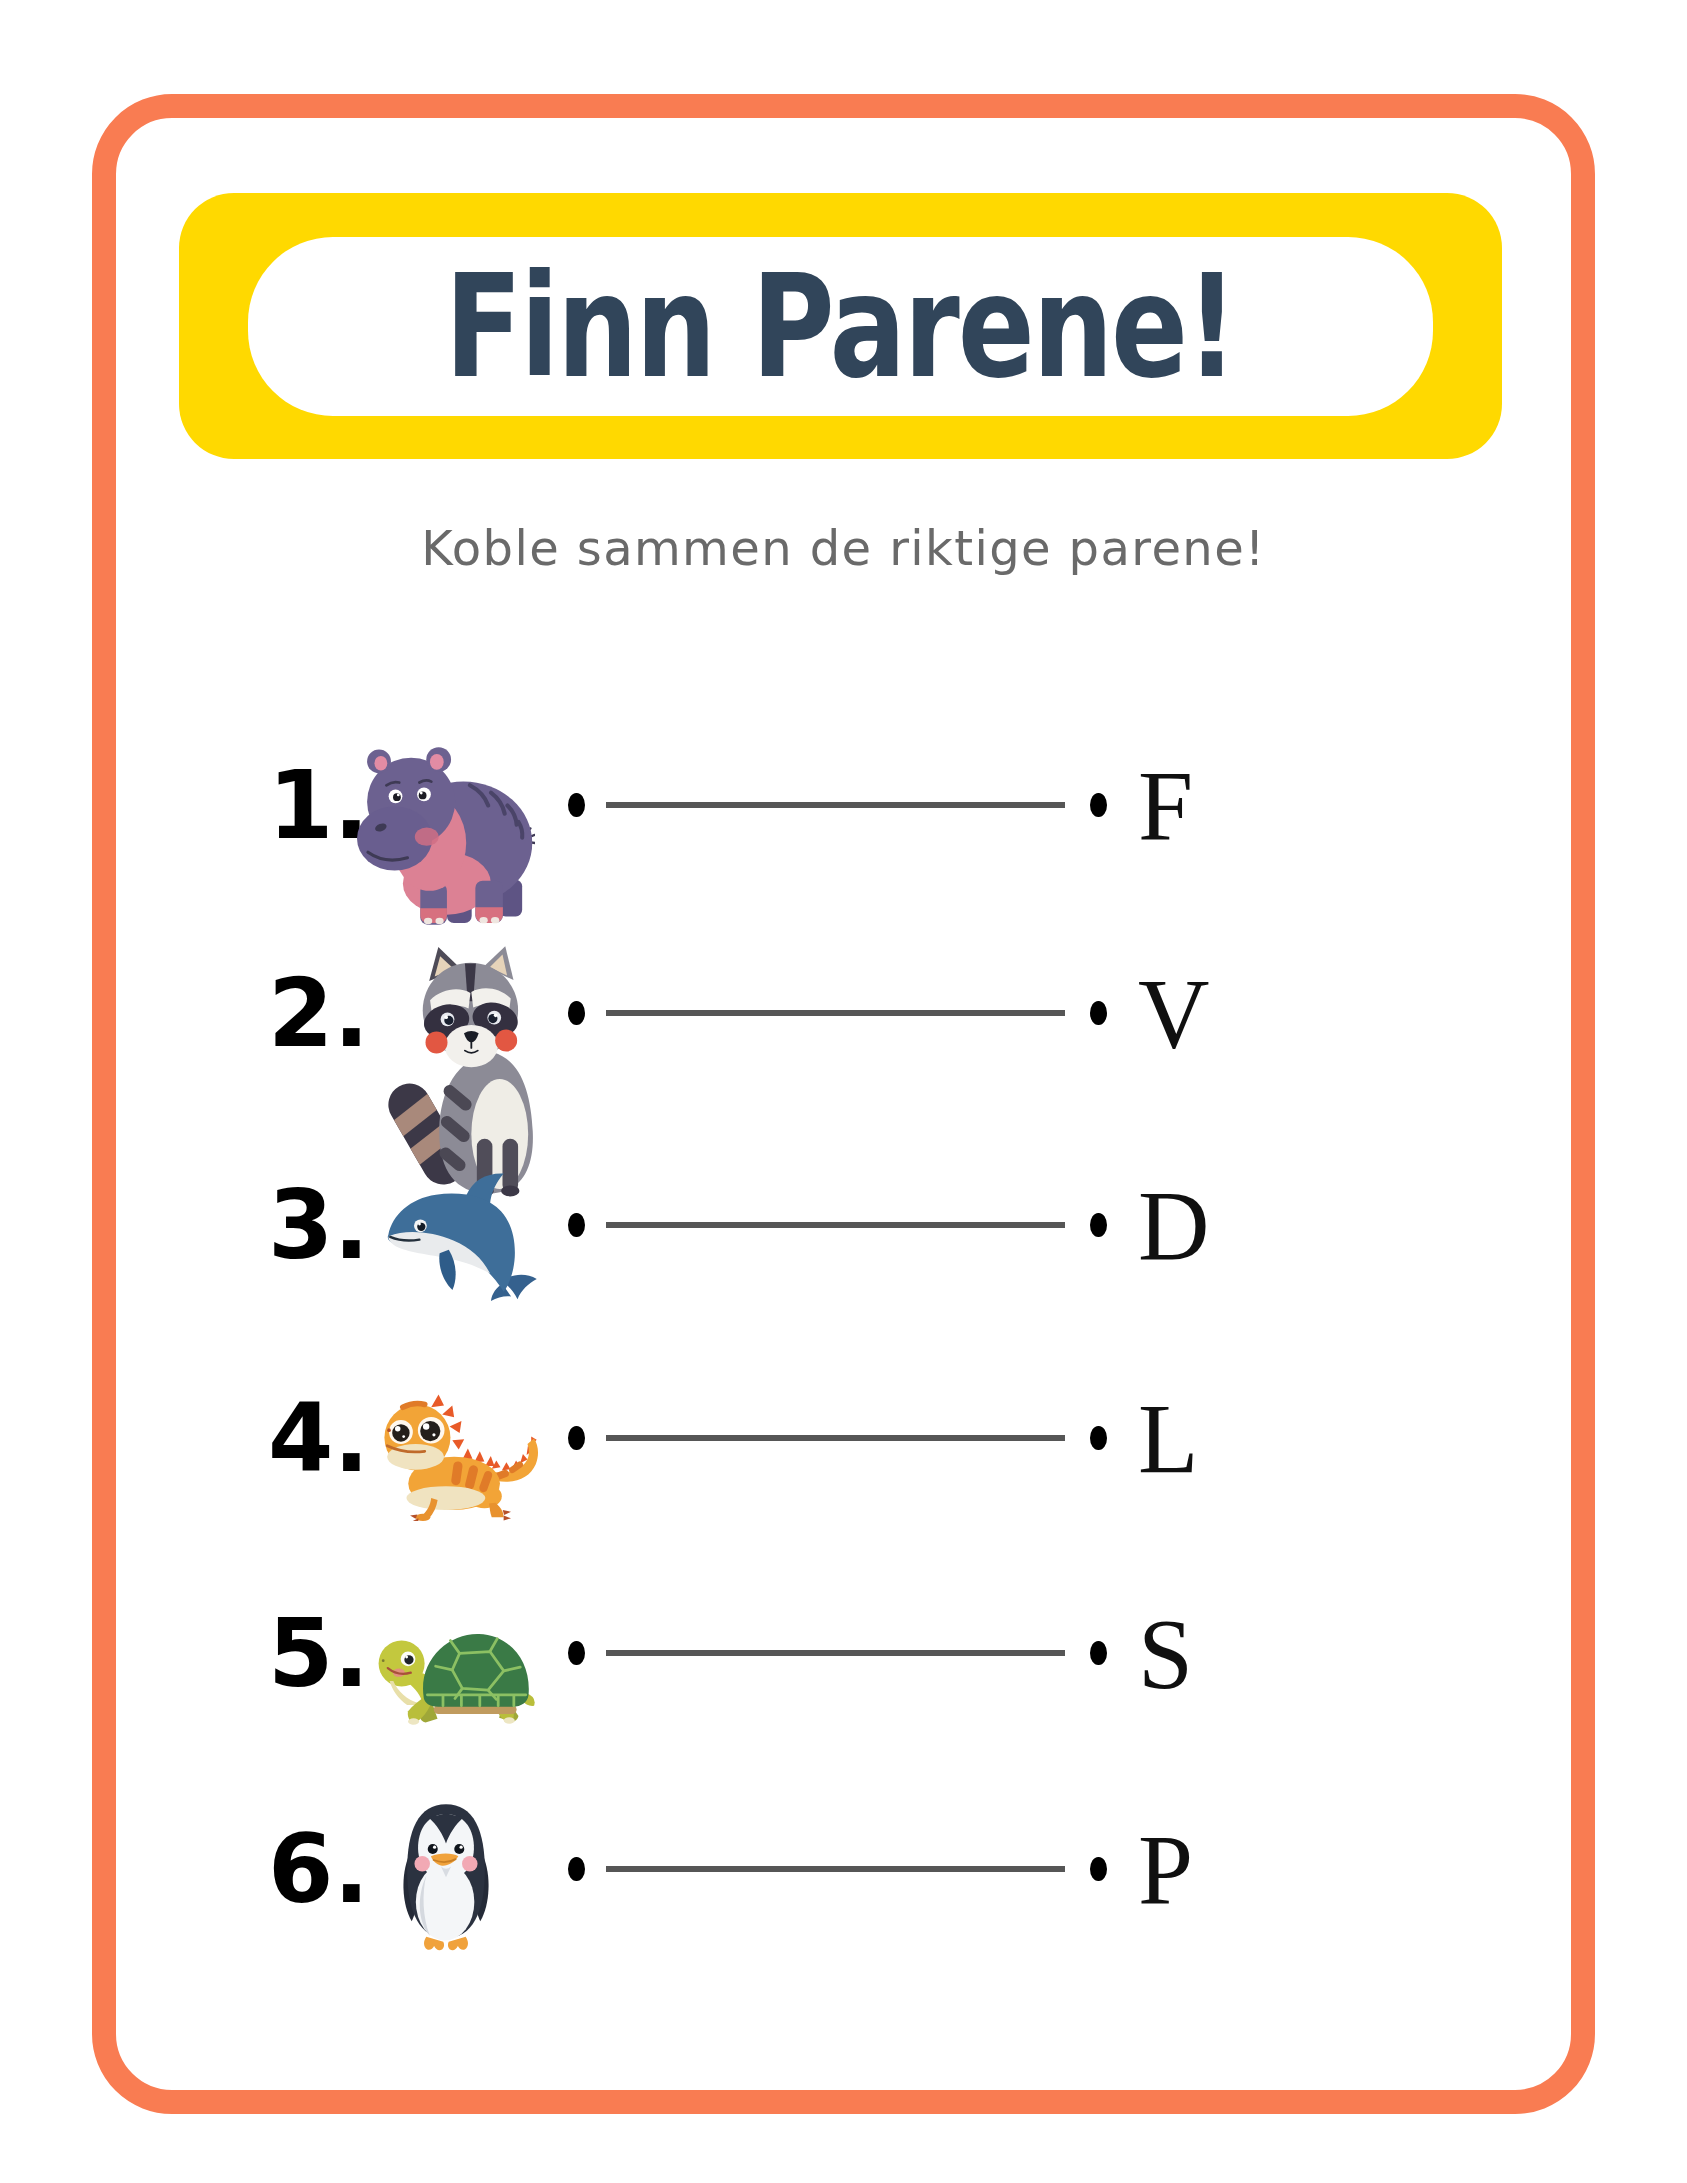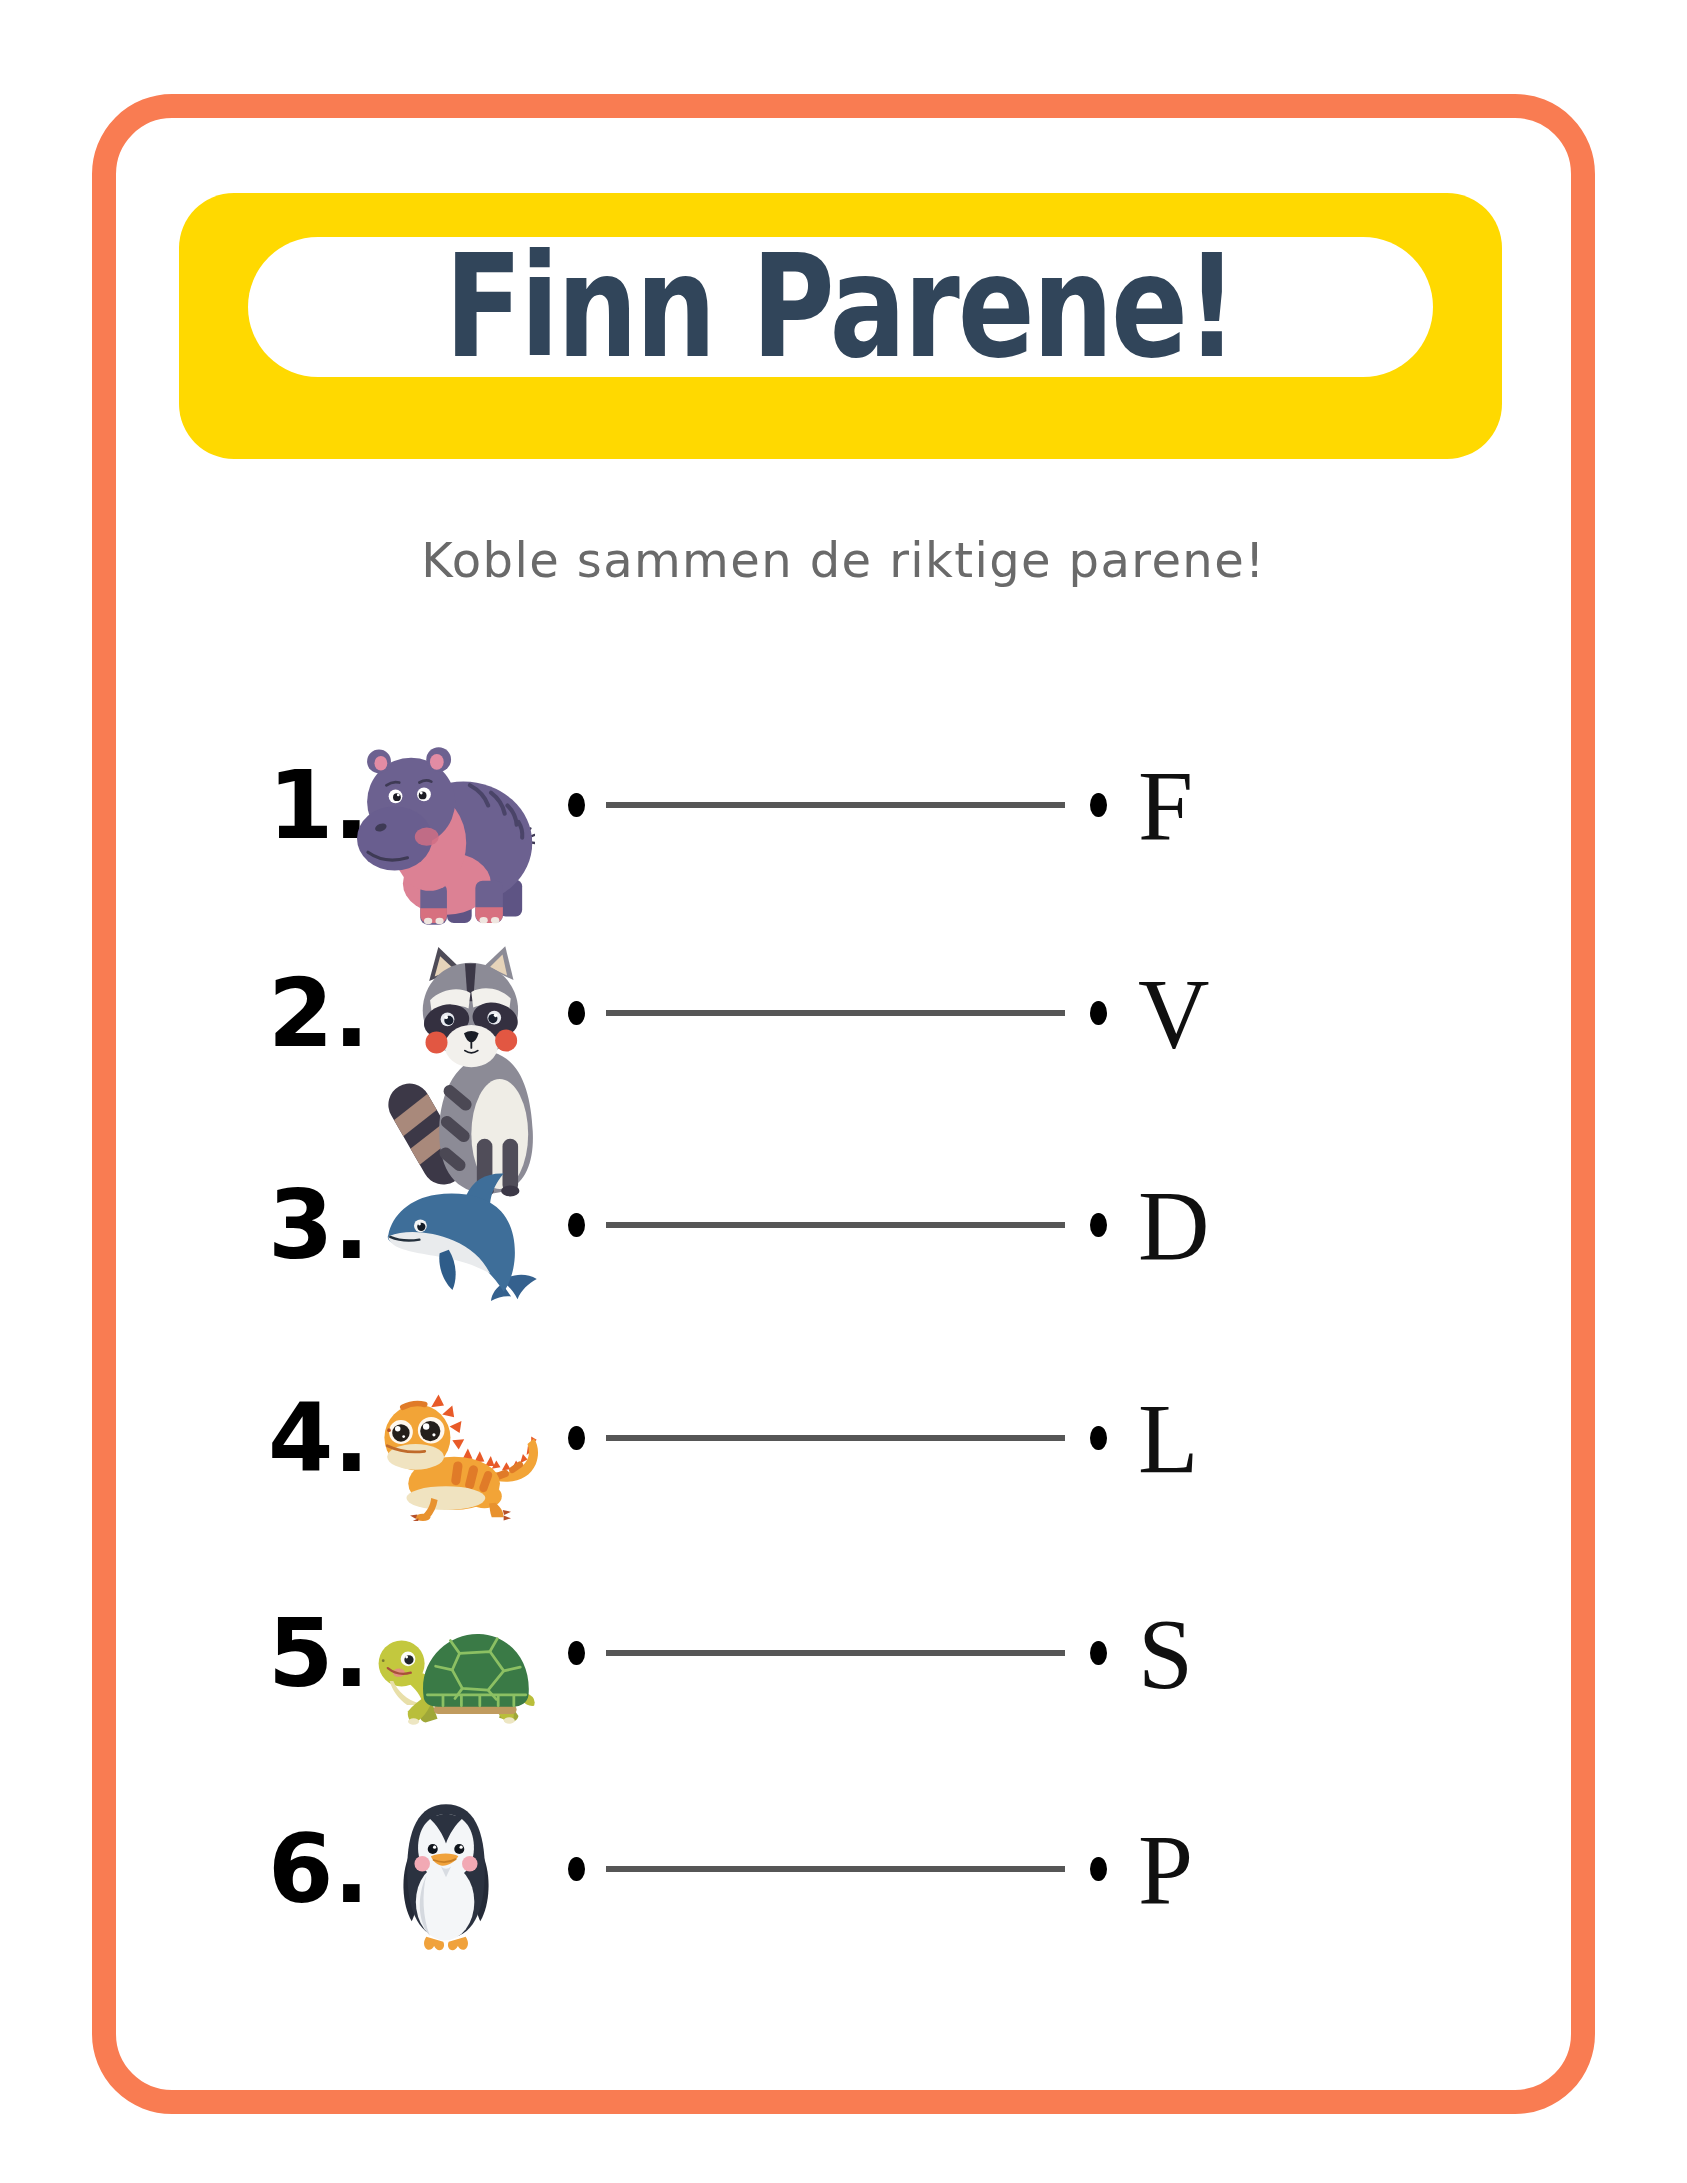"Finn Parene!" .banner-inner { height: 140px -> 179px }
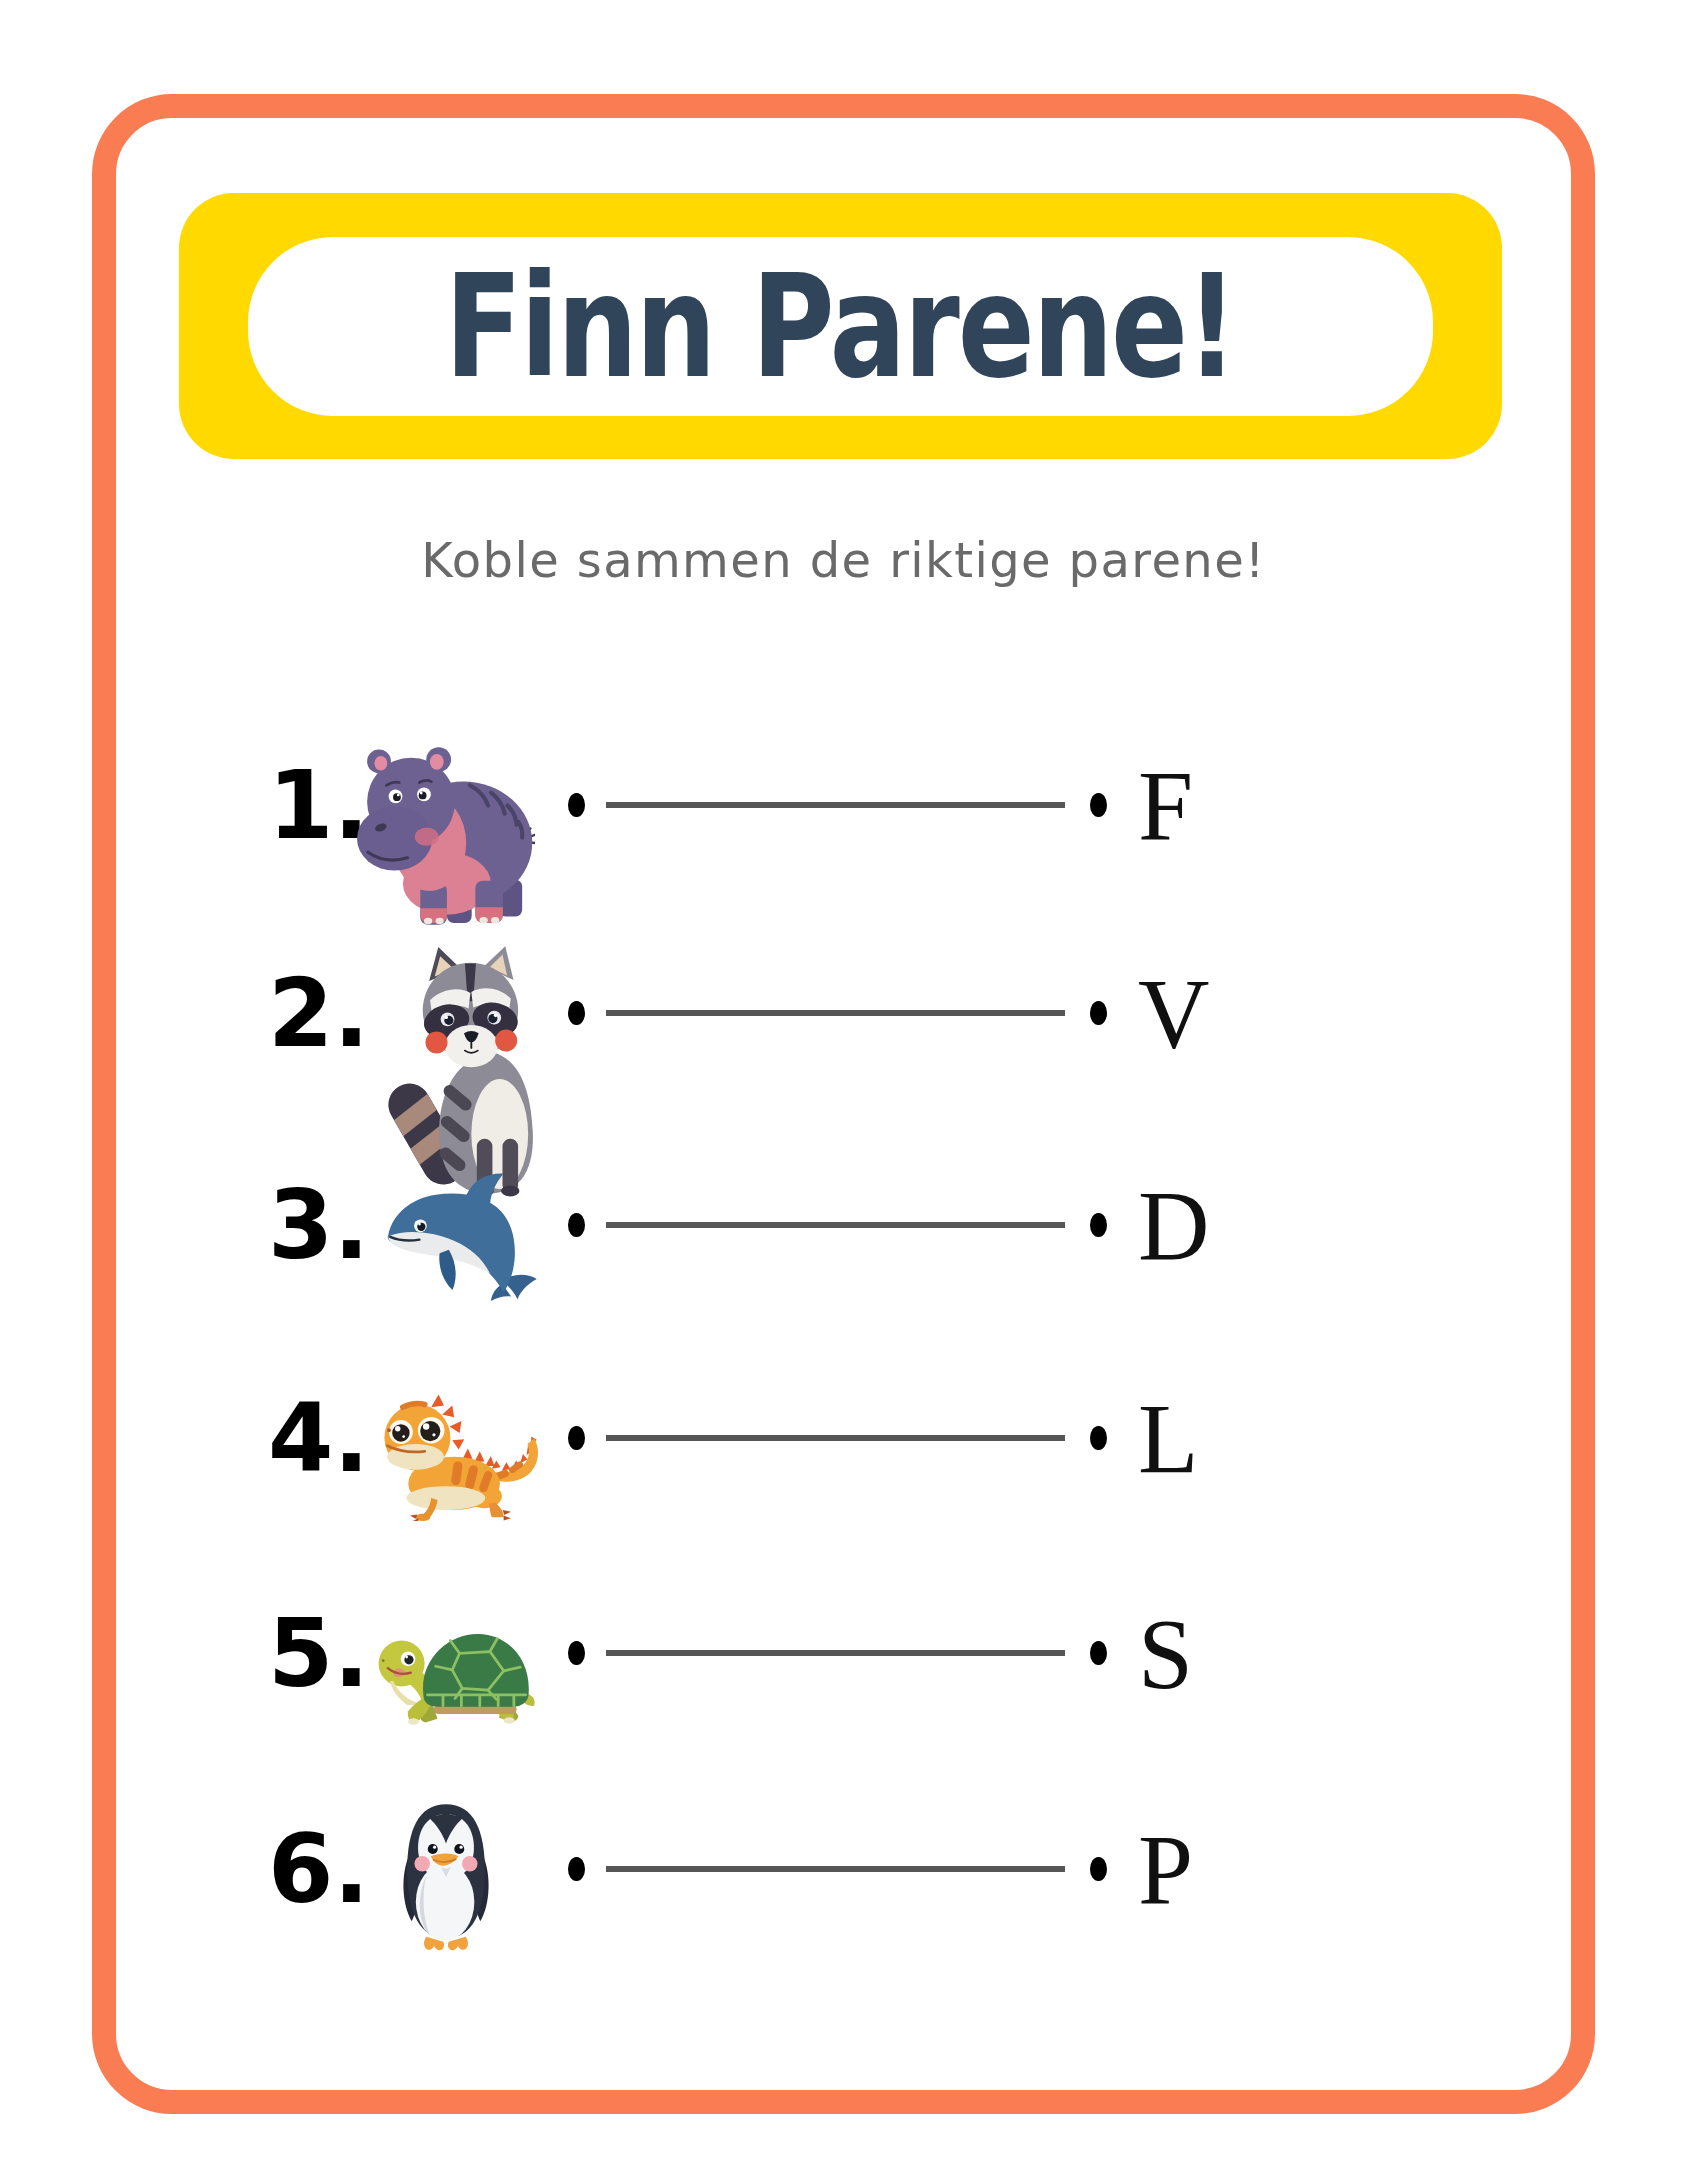"Koble sammen de riktige parene!" .subtitle { top: 532px -> 520px }
